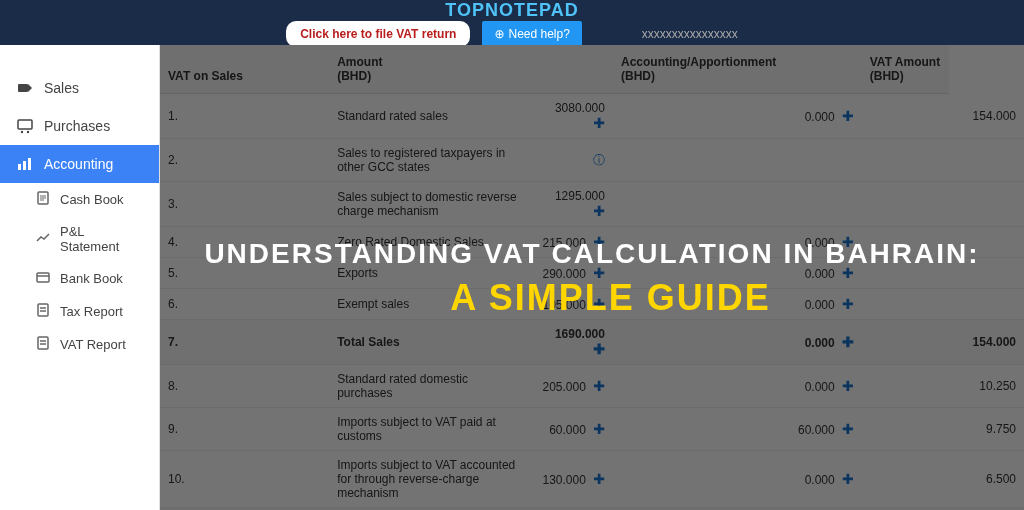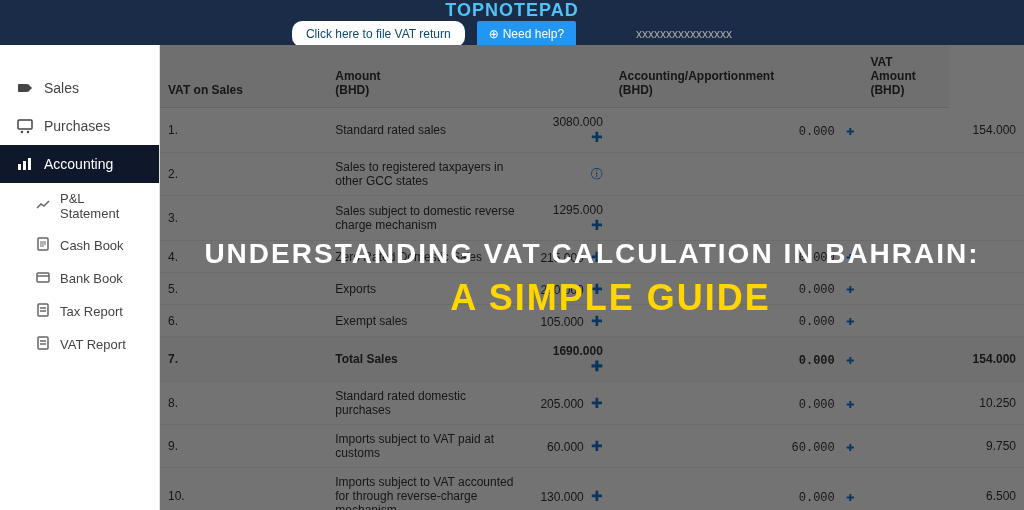"Click here to file VAT" .vat-btn { color: #0c4a6e -> #b91c1c; font-weight: normal -> bold }
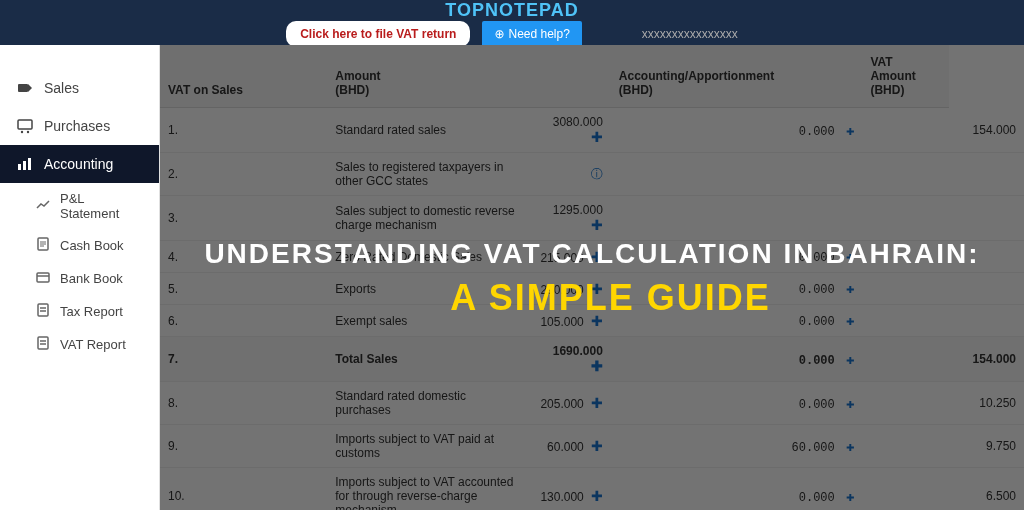"0.000 ✚" .adj-cell { font-family: Liberation Mono, monospace -> none }
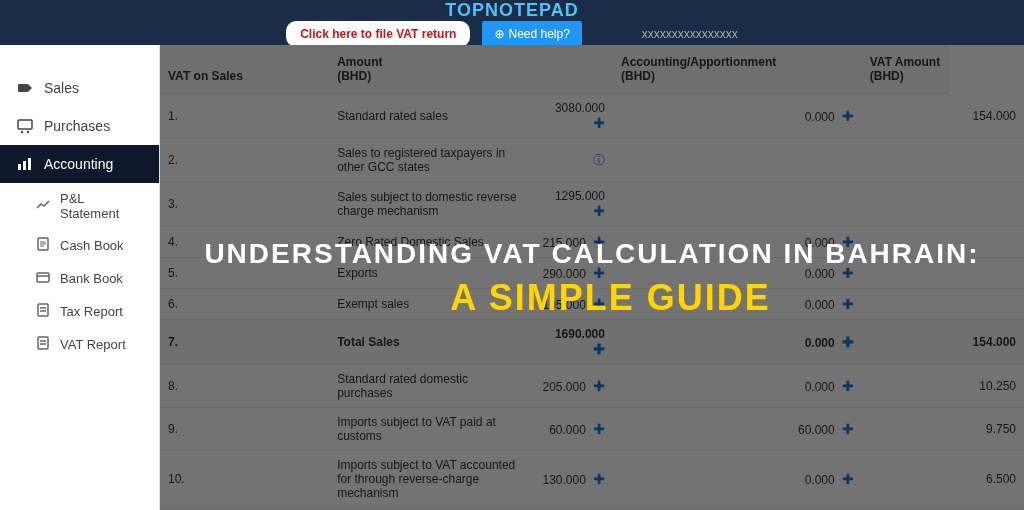"Accounting" .sidebar-item.active { background: #0f172a -> #3b82f6 }
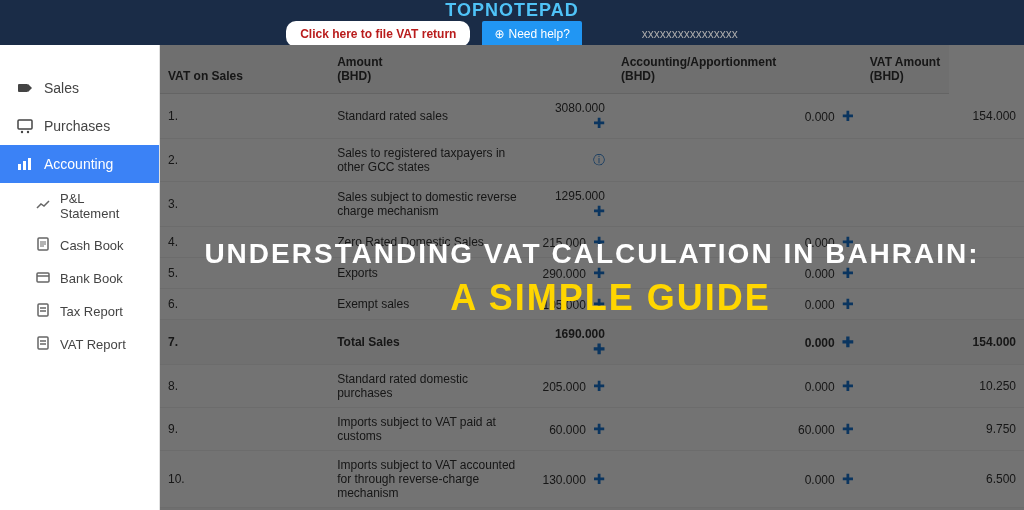"P&L Statement" div.sidebar-sub-item { order: before "Cash Book" -> after "Cash Book" }
